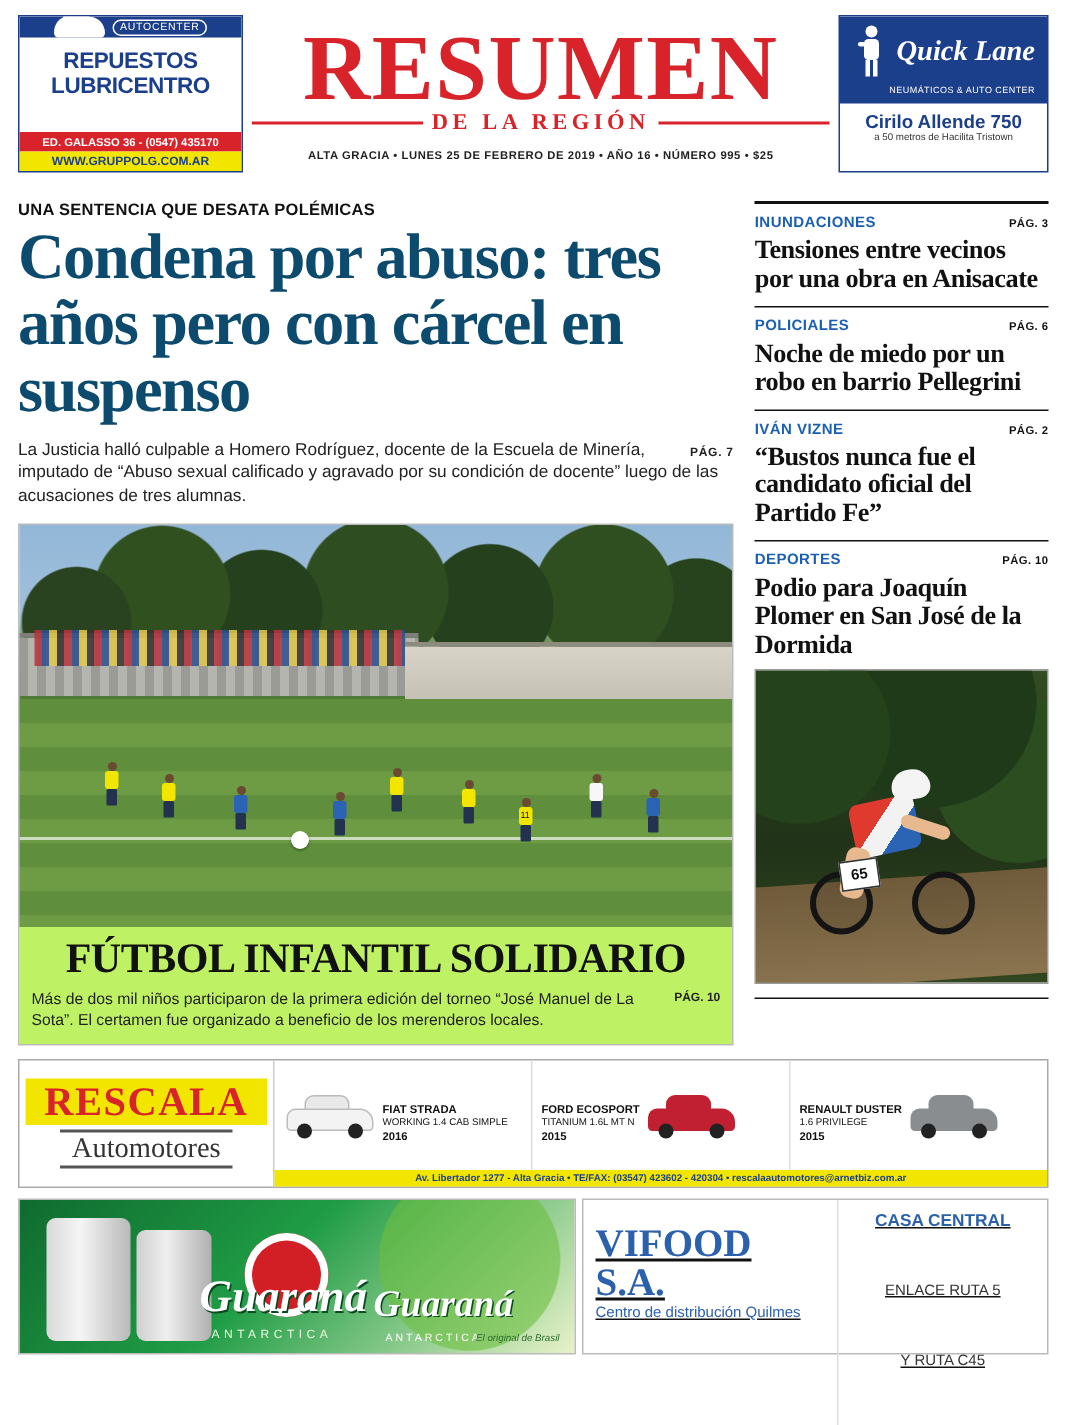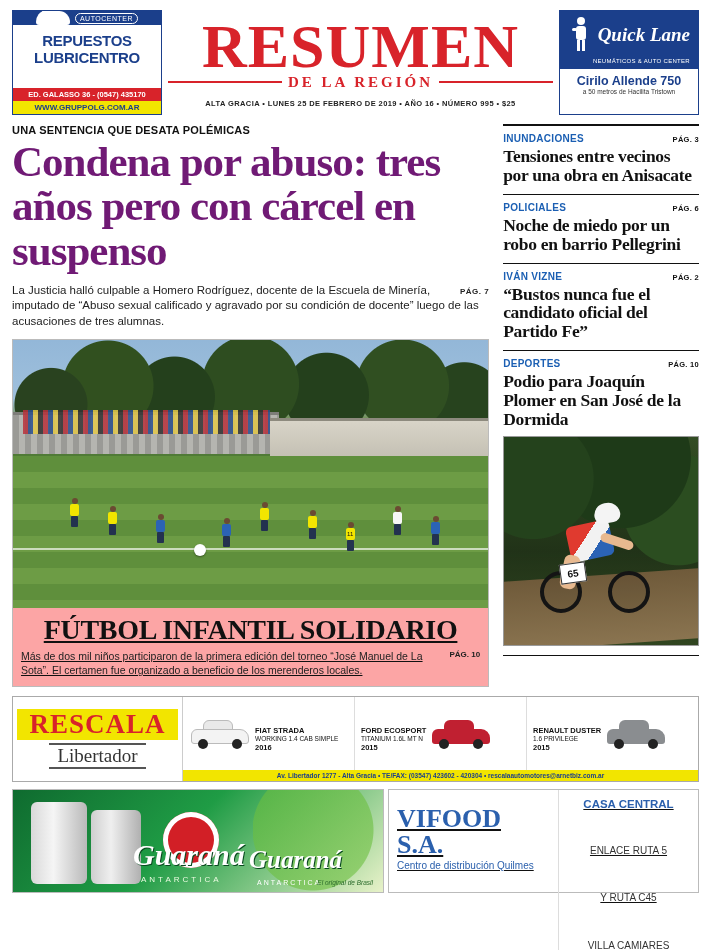"UNA SENTENCIA QUE DESATA POLÉMICAS" .body-grid { margin-top: 9px -> 19px }
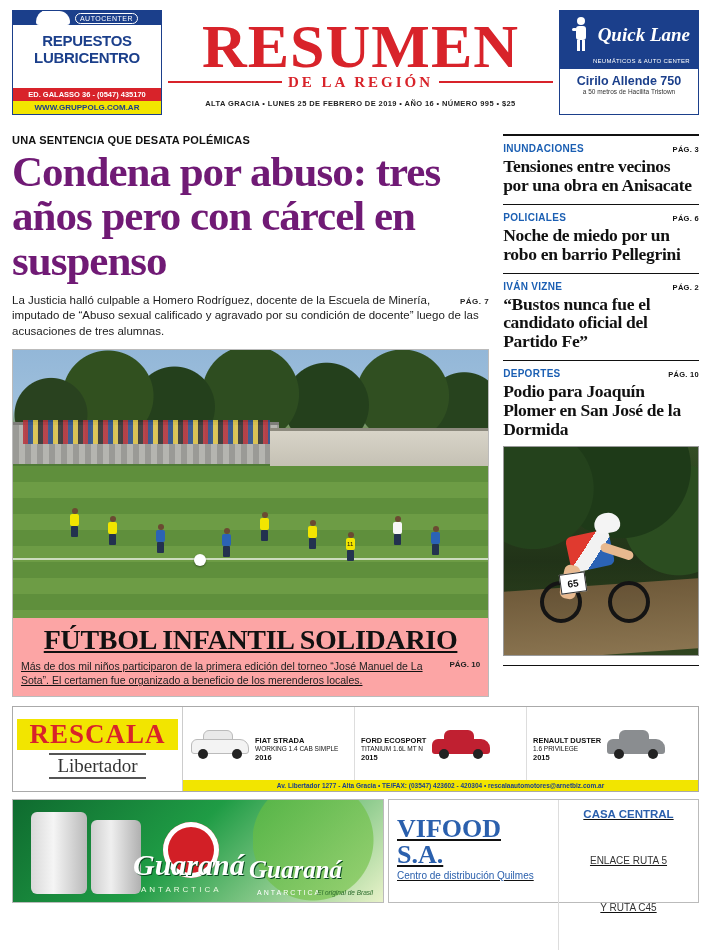"Condena por abuso: tres años" .headline { color: #701a75 -> #0c4a6e }
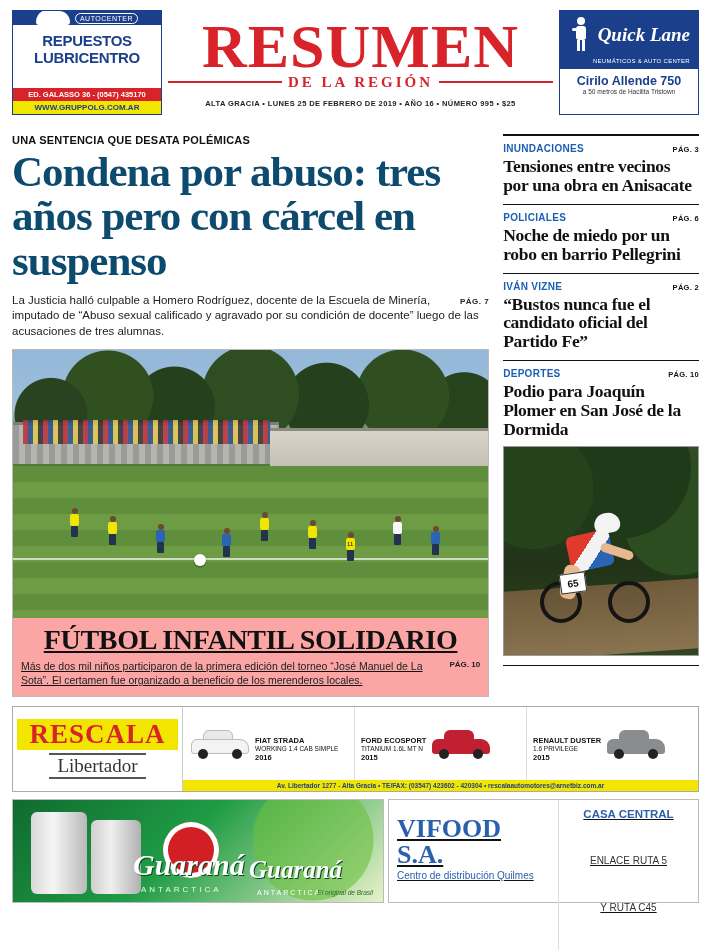"FÚTBOL INFANTIL SOLIDARIO" .caption-box { background: #fca5a5 -> #bef264; text-decoration: underline -> none }
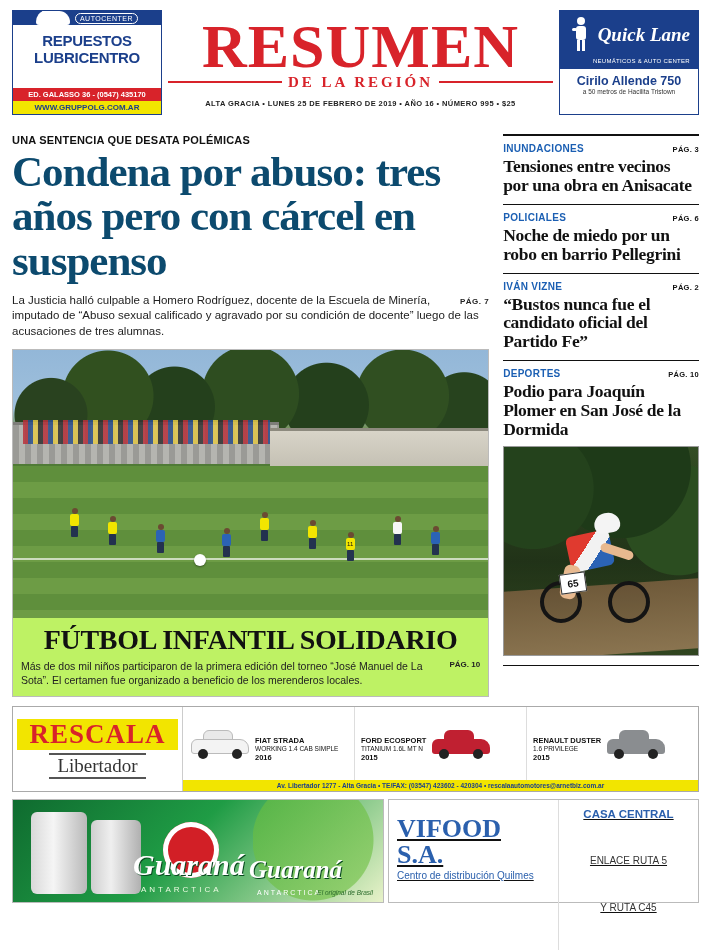"Libertador" div.rescala-auto { text: Libertador -> Automotores }
